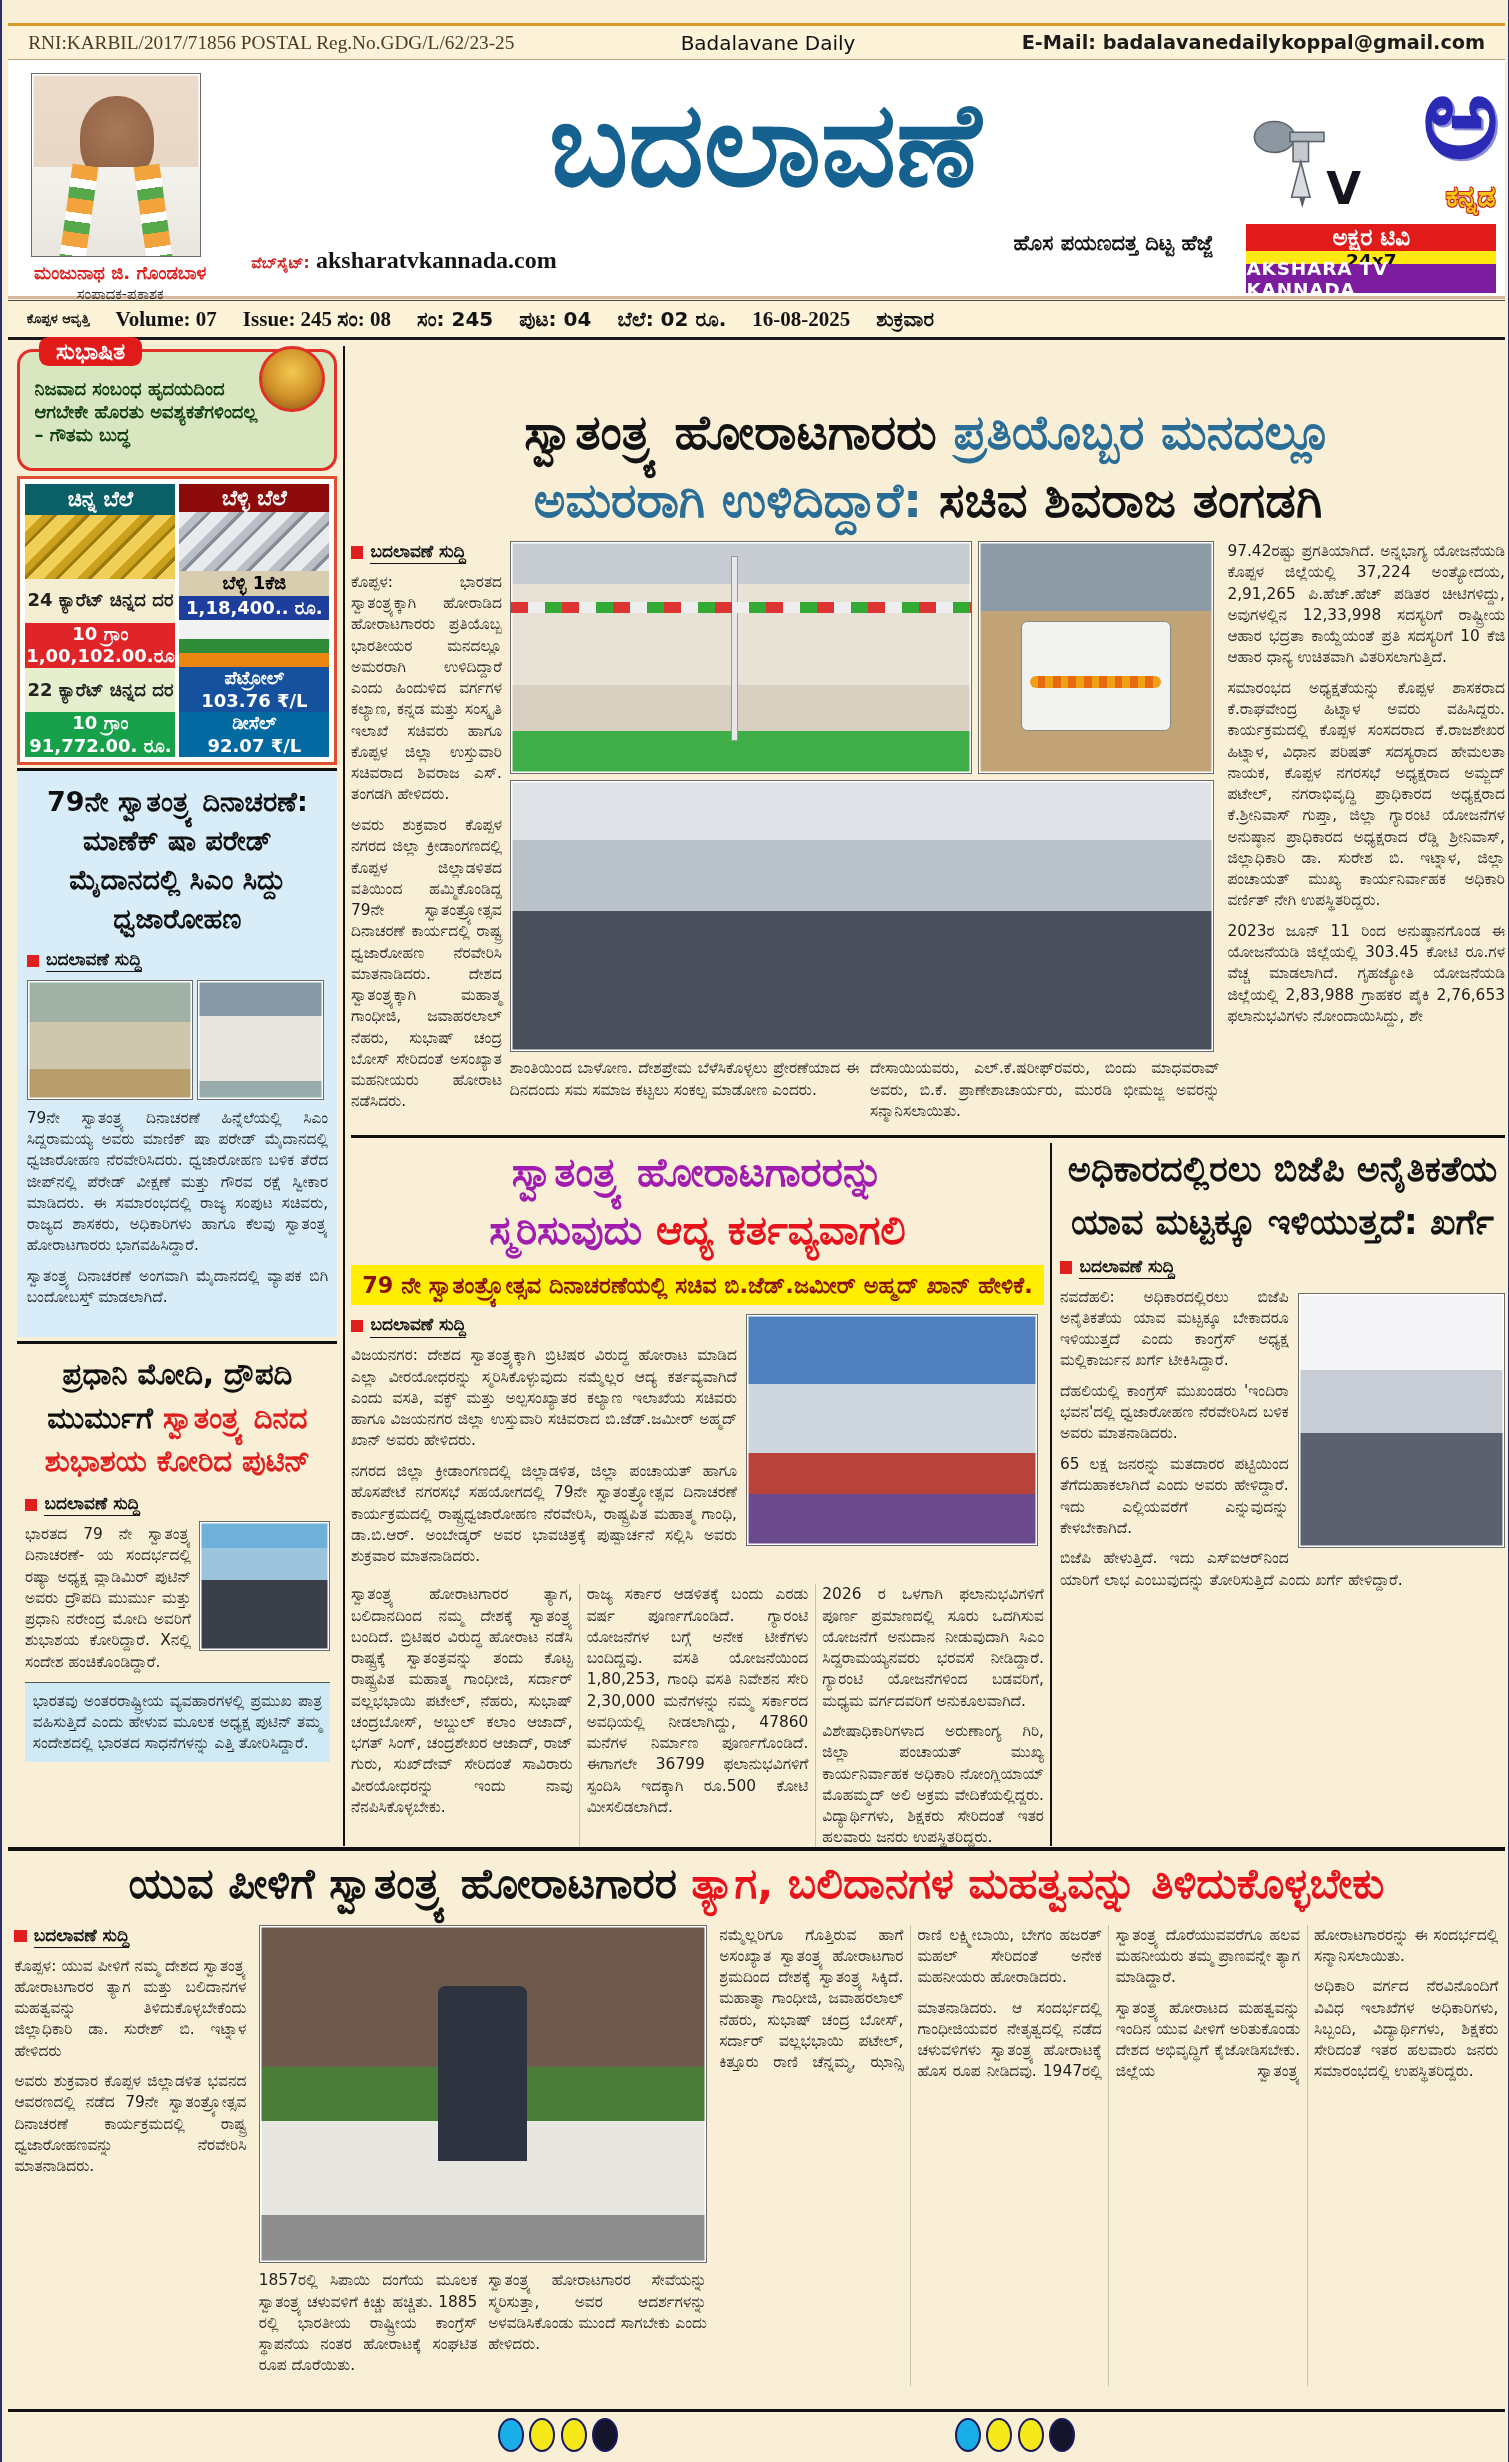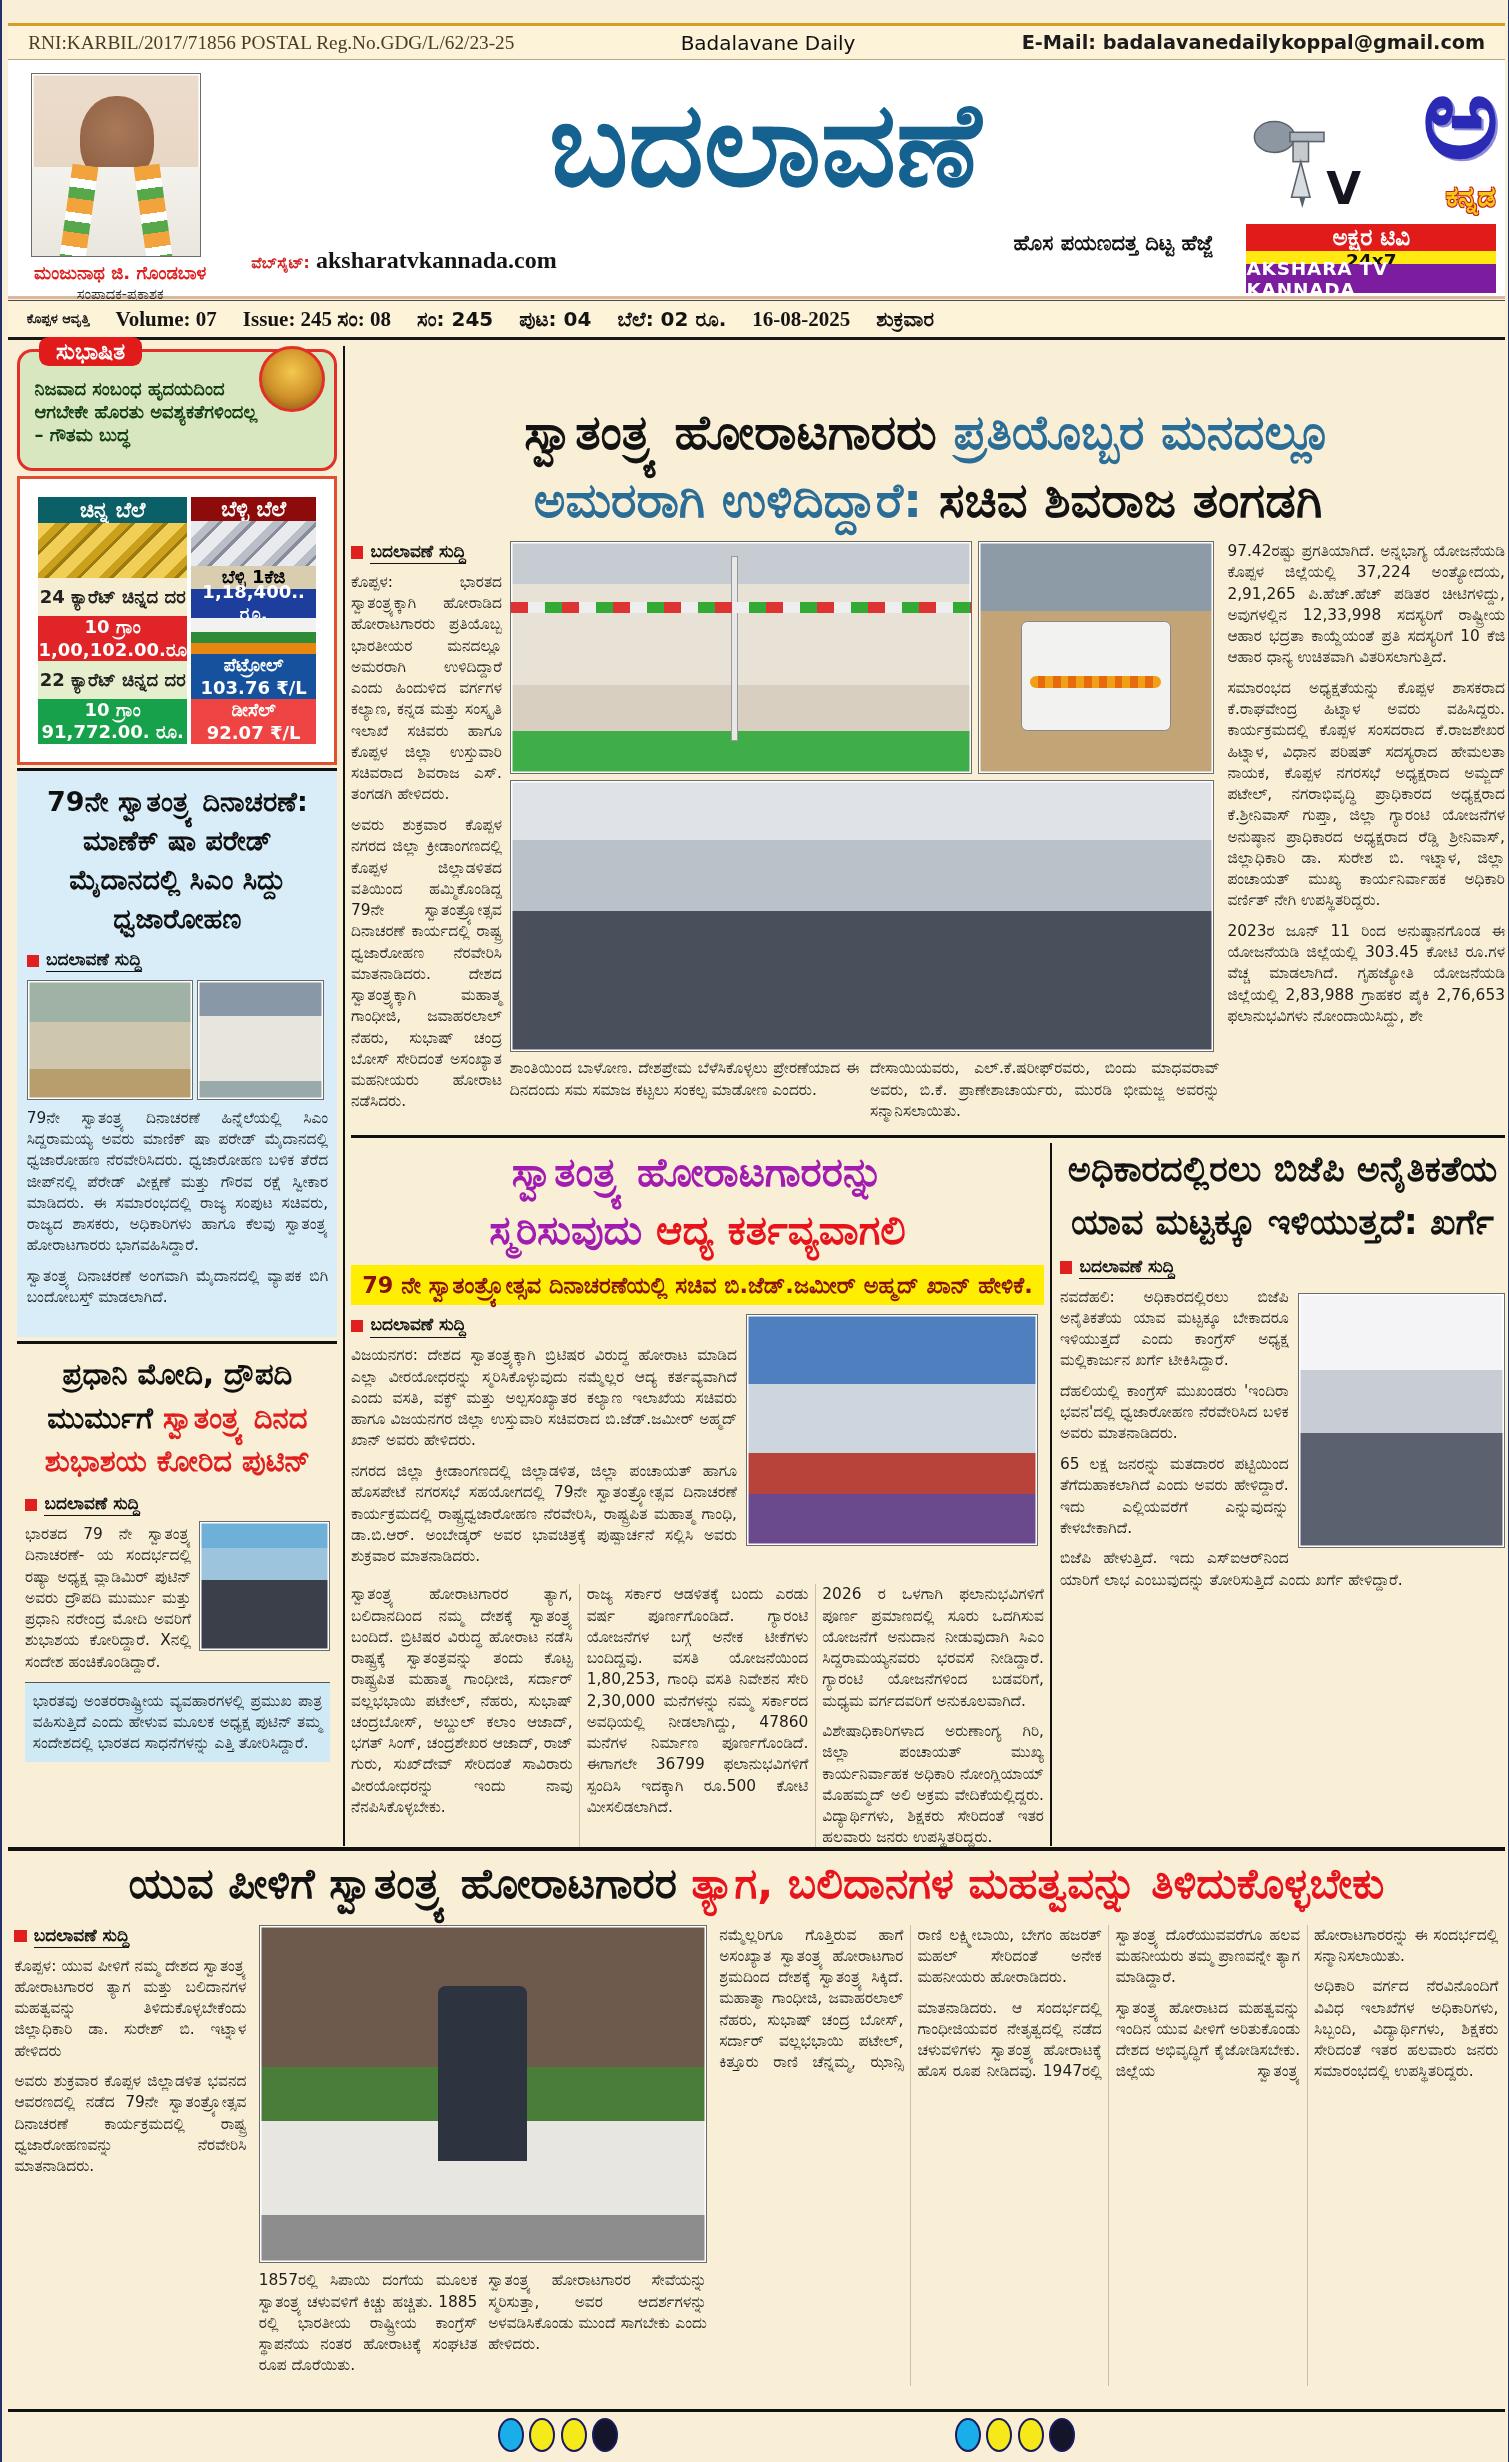"ಚಿನ್ನ ಬೆಲೆ" .rates-box { padding: 18px -> 5px }
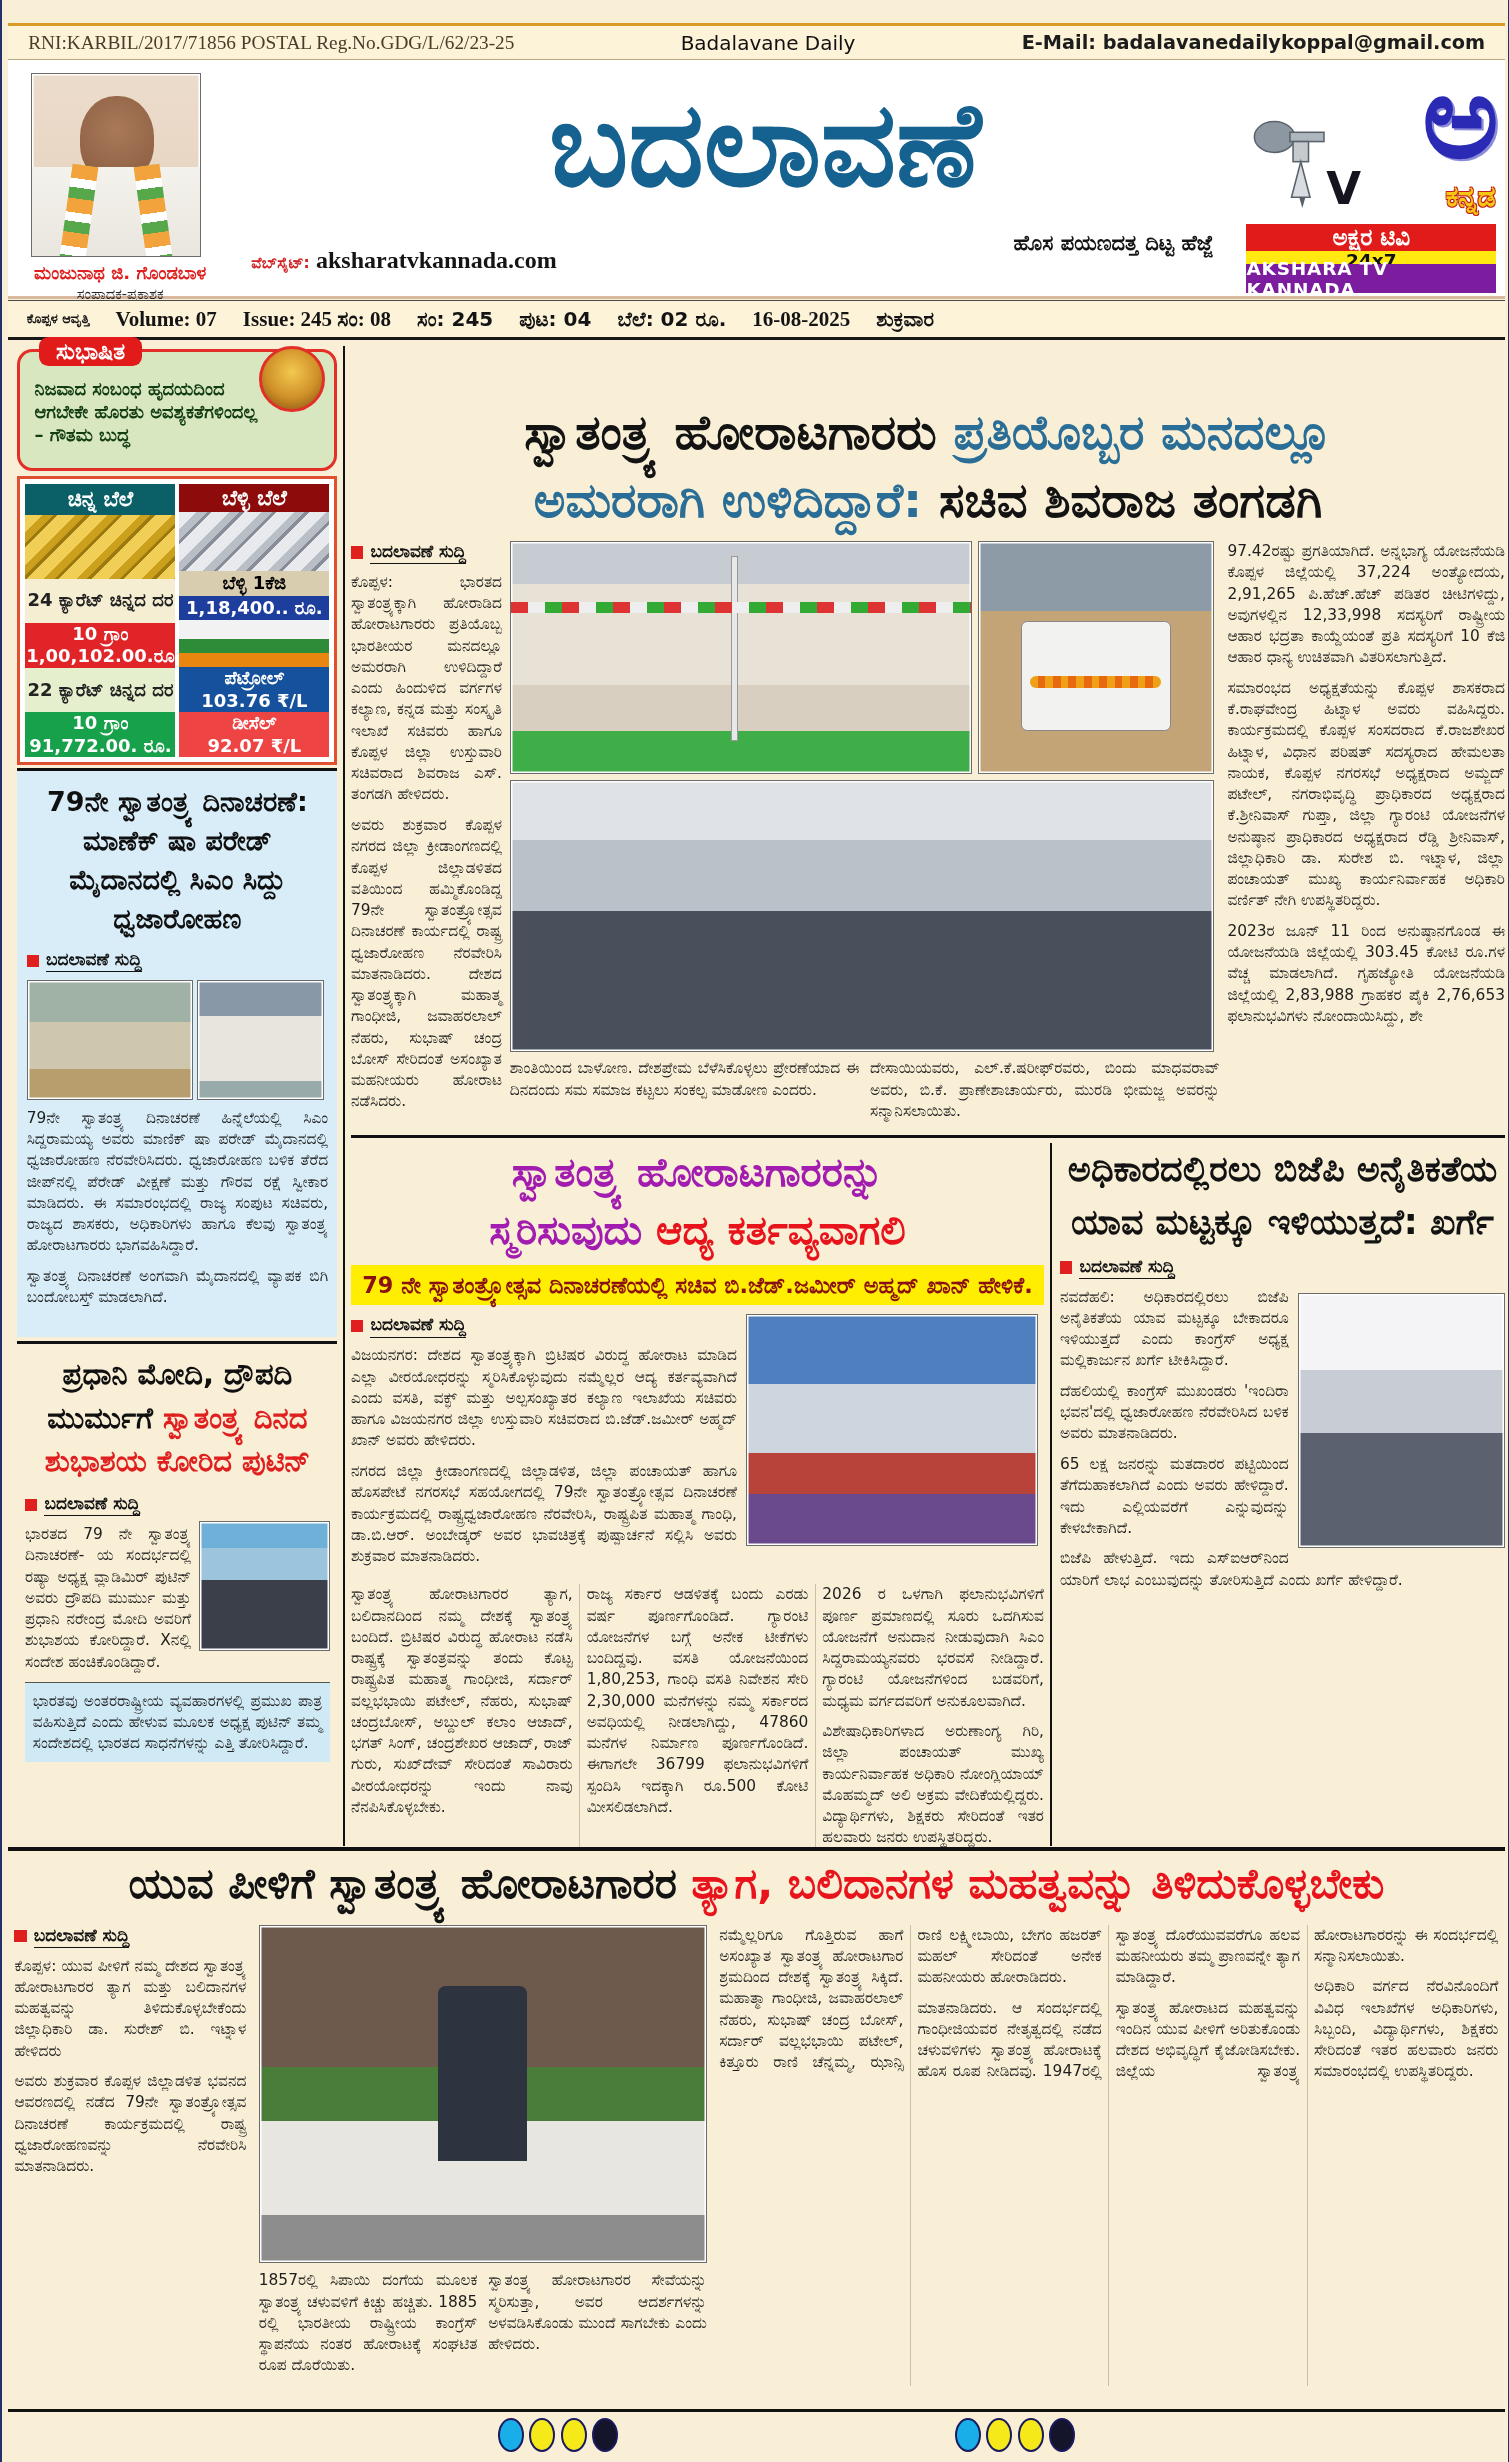"ಡೀಸೆಲ್" .box-red2 { background: #ef4444 -> #0369a1 }
